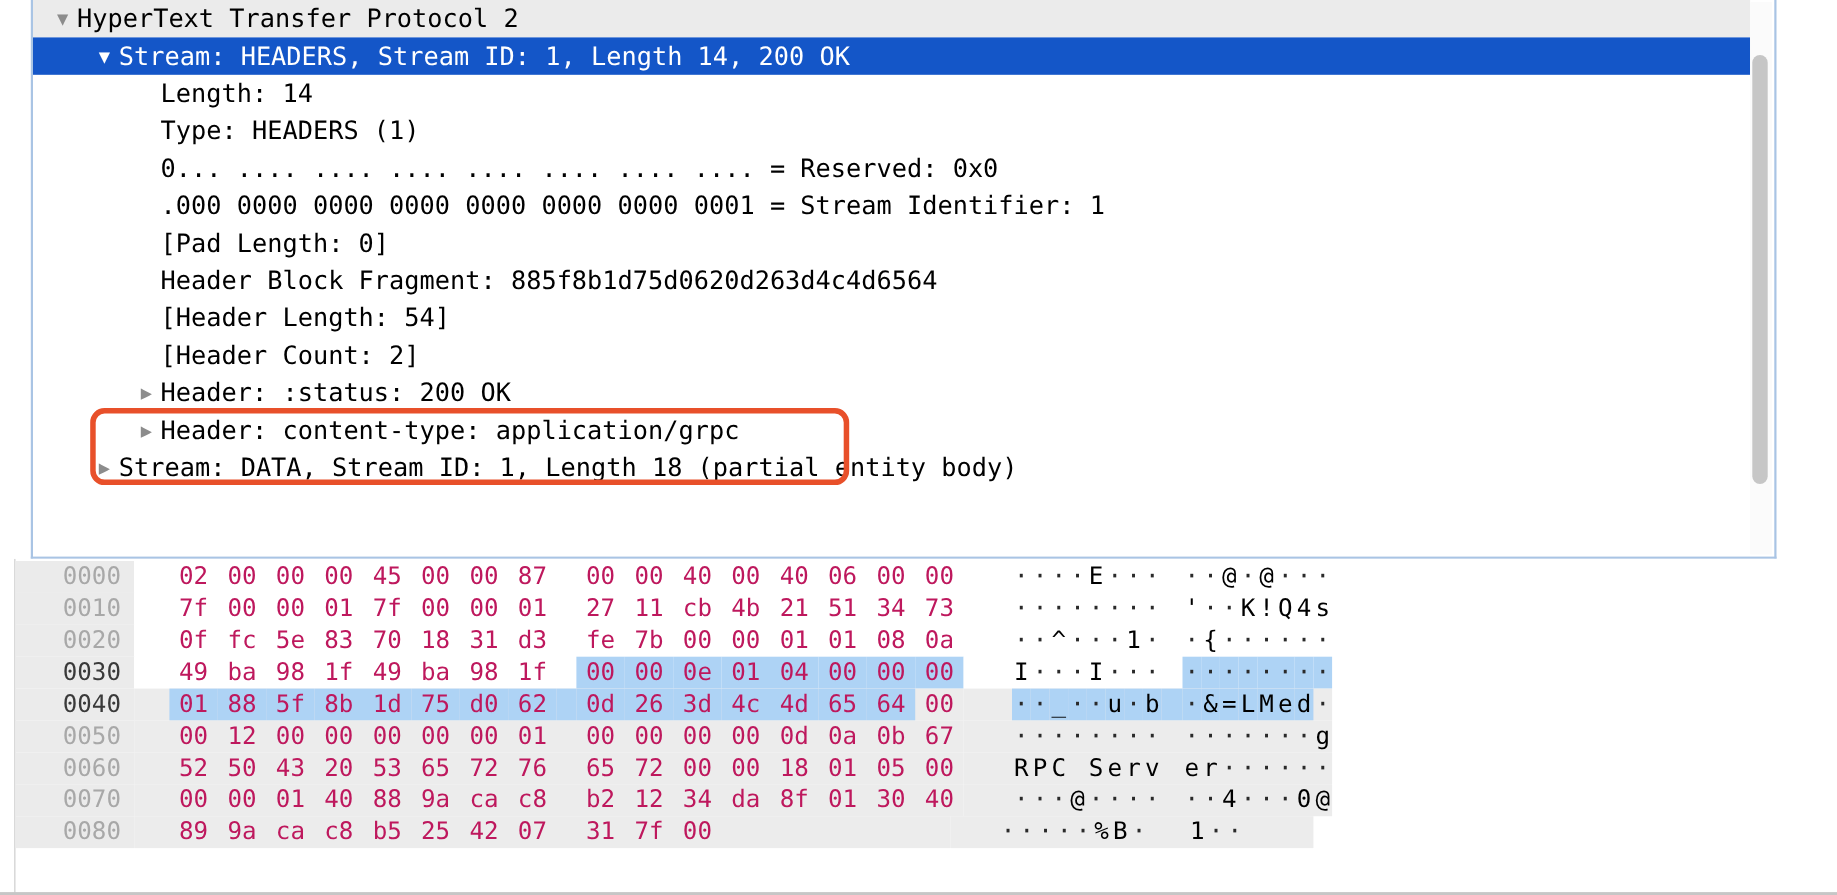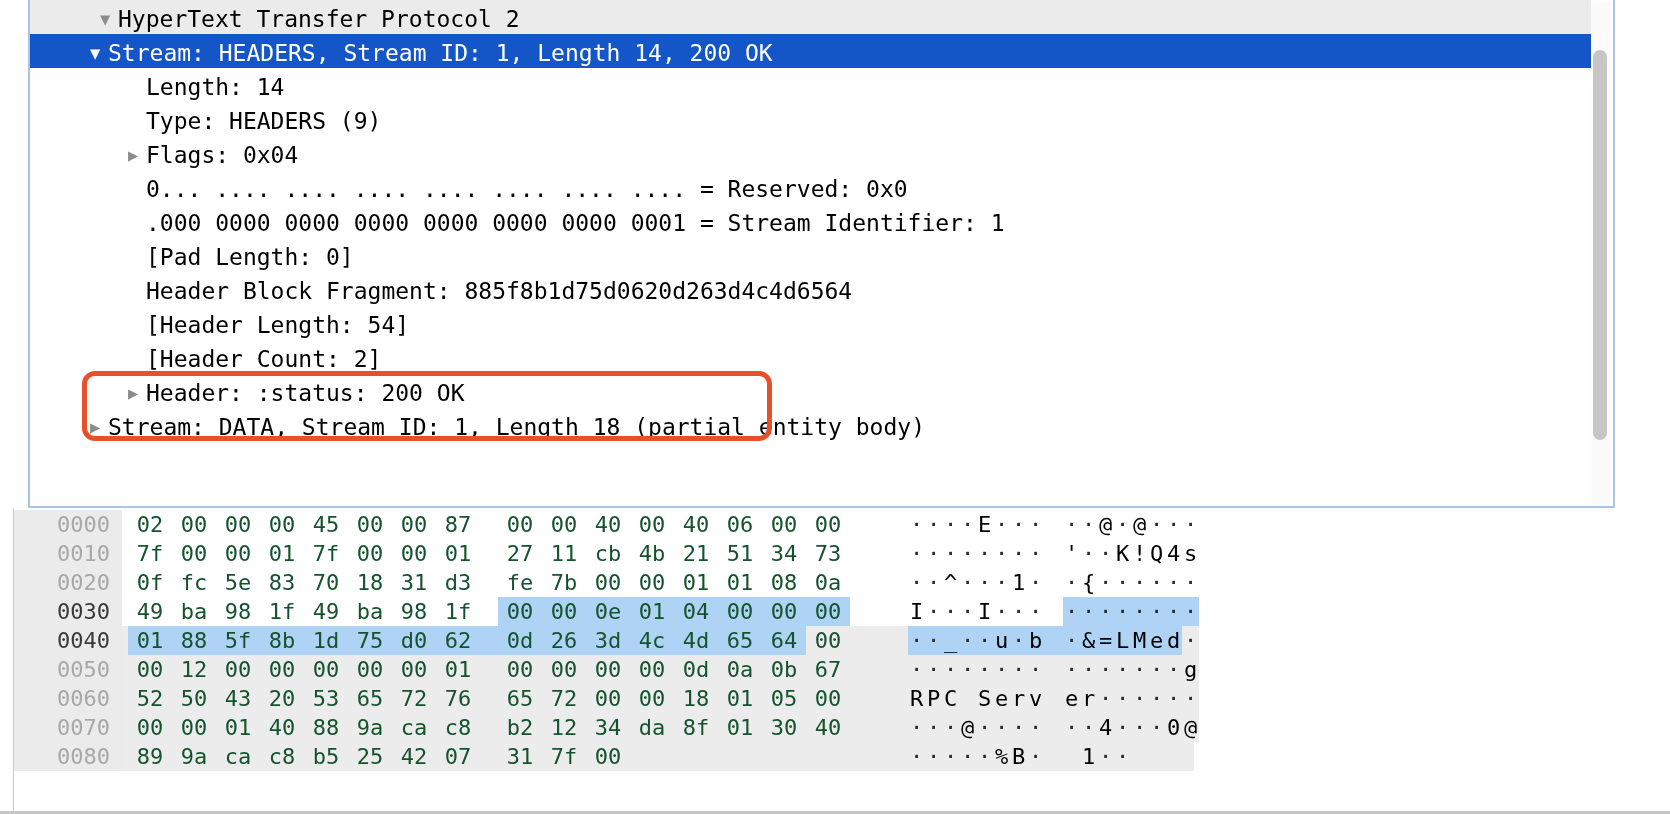"▼ HyperText Transfer Protocol 2" .row.header-row { padding-left: 48px -> none }
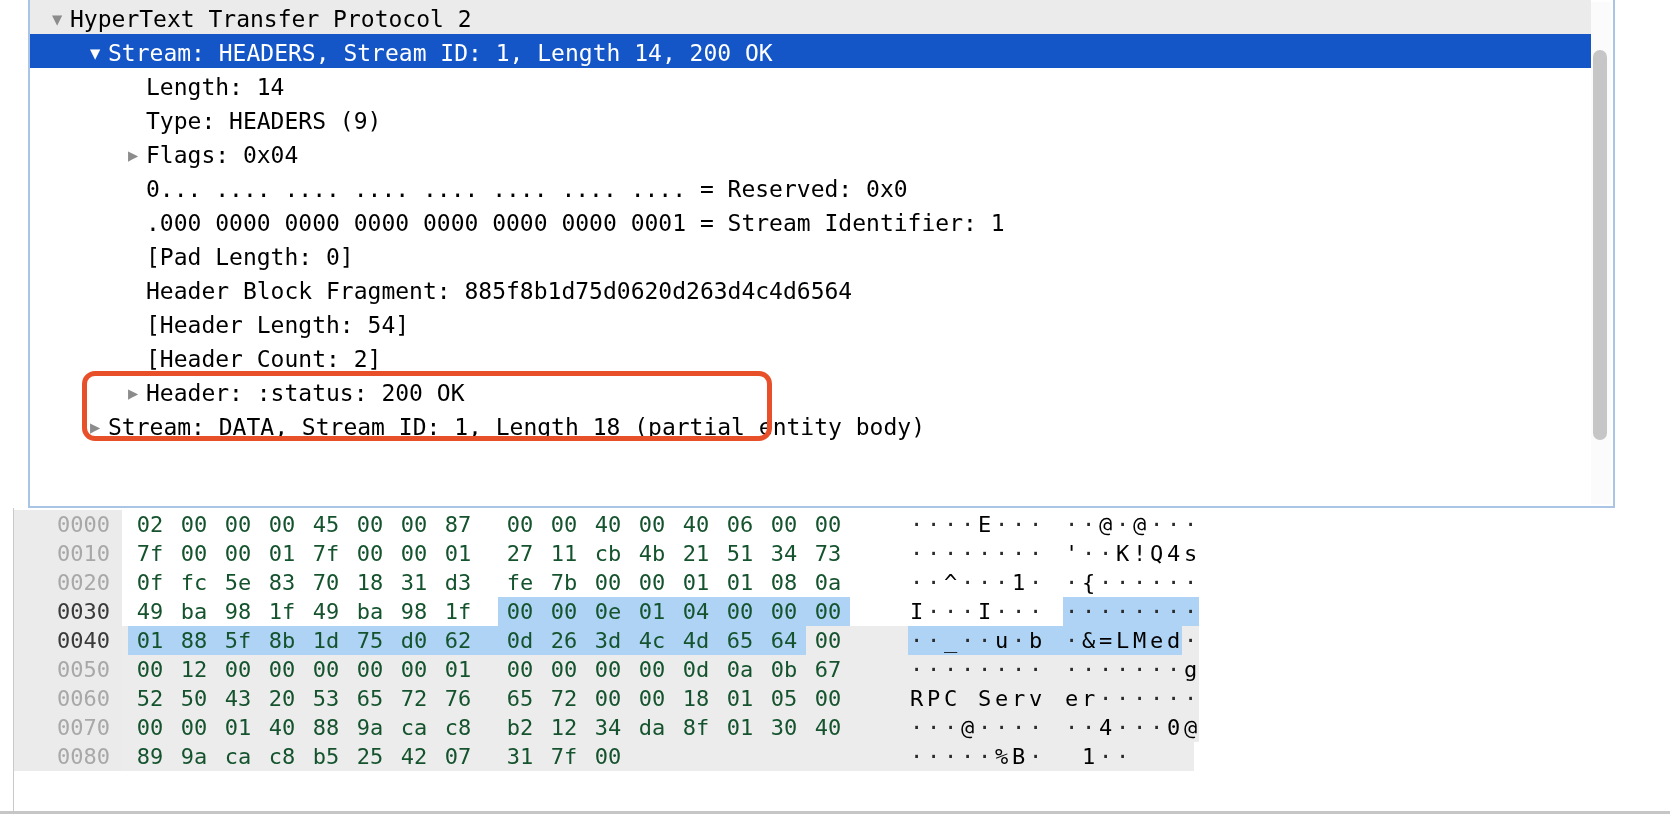"Type: HEADERS (9)" span.txt { text: 9 -> 1 }
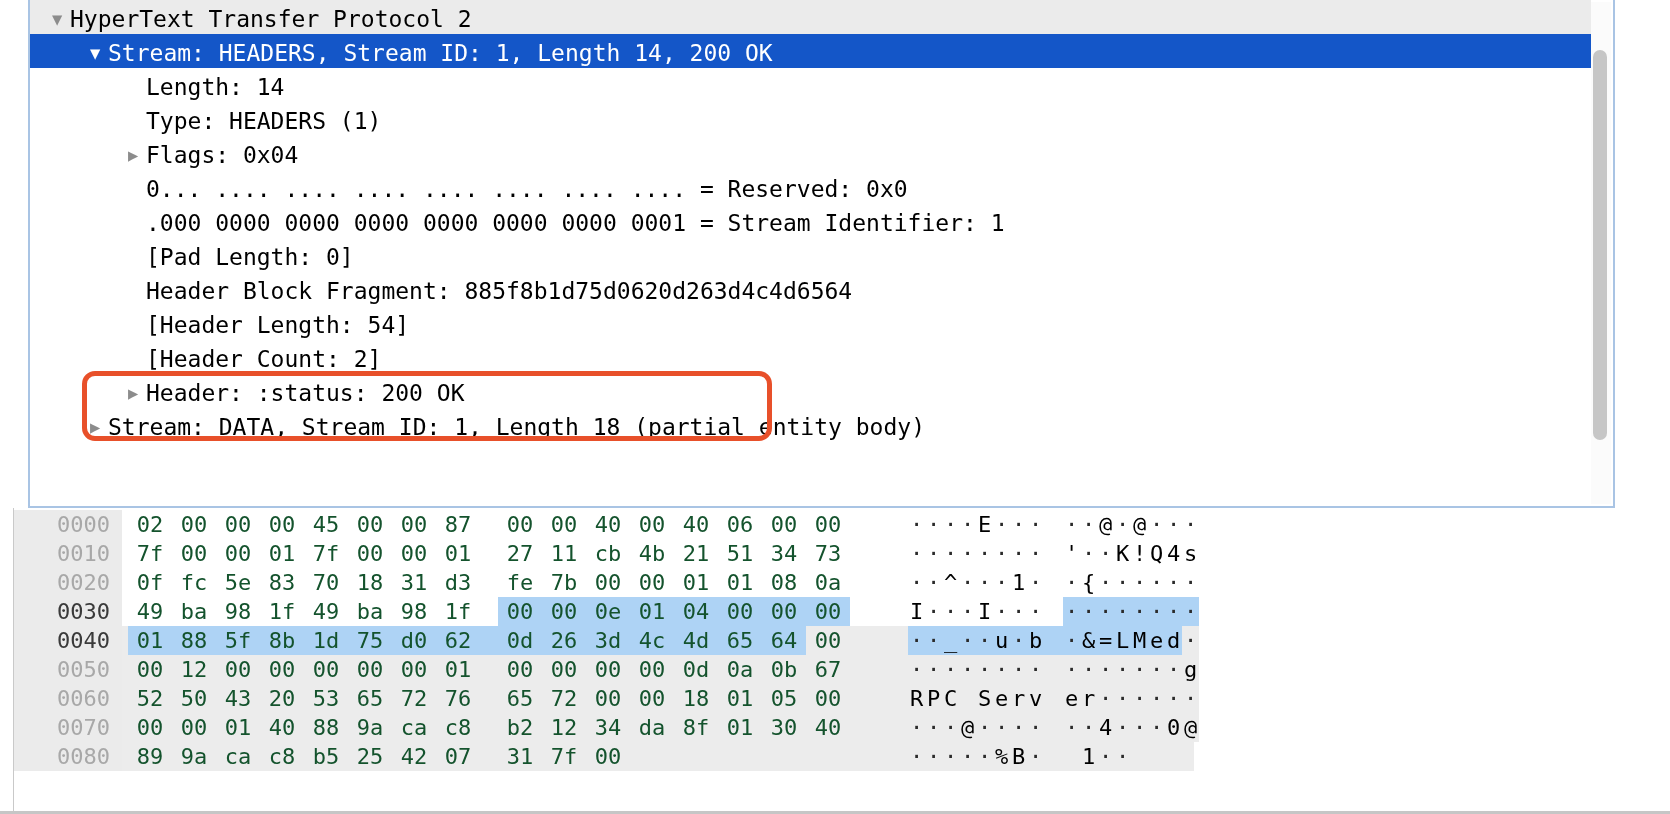"▶ Flags: 0x04" div.row { html: <div><span></span><span>▶</span><span>Flags: 0x04</span></div> -> none }
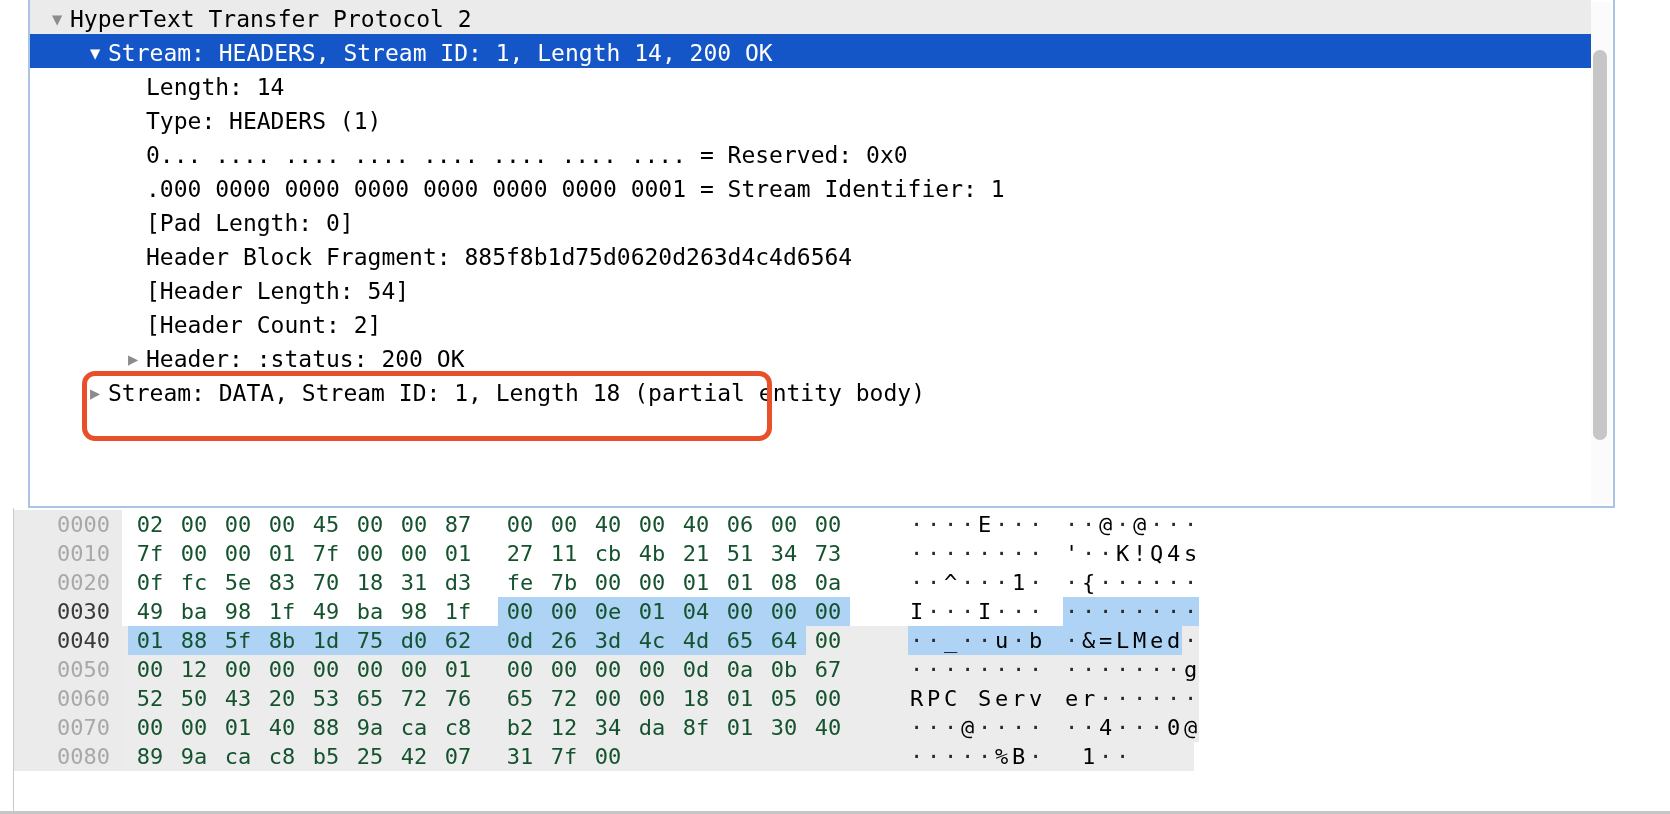"▶ Header: content-type: application/grpc" div.row { html: none -> <div><span></span><span>▶</span><span>Header: content-type: application/grpc</span></div> }
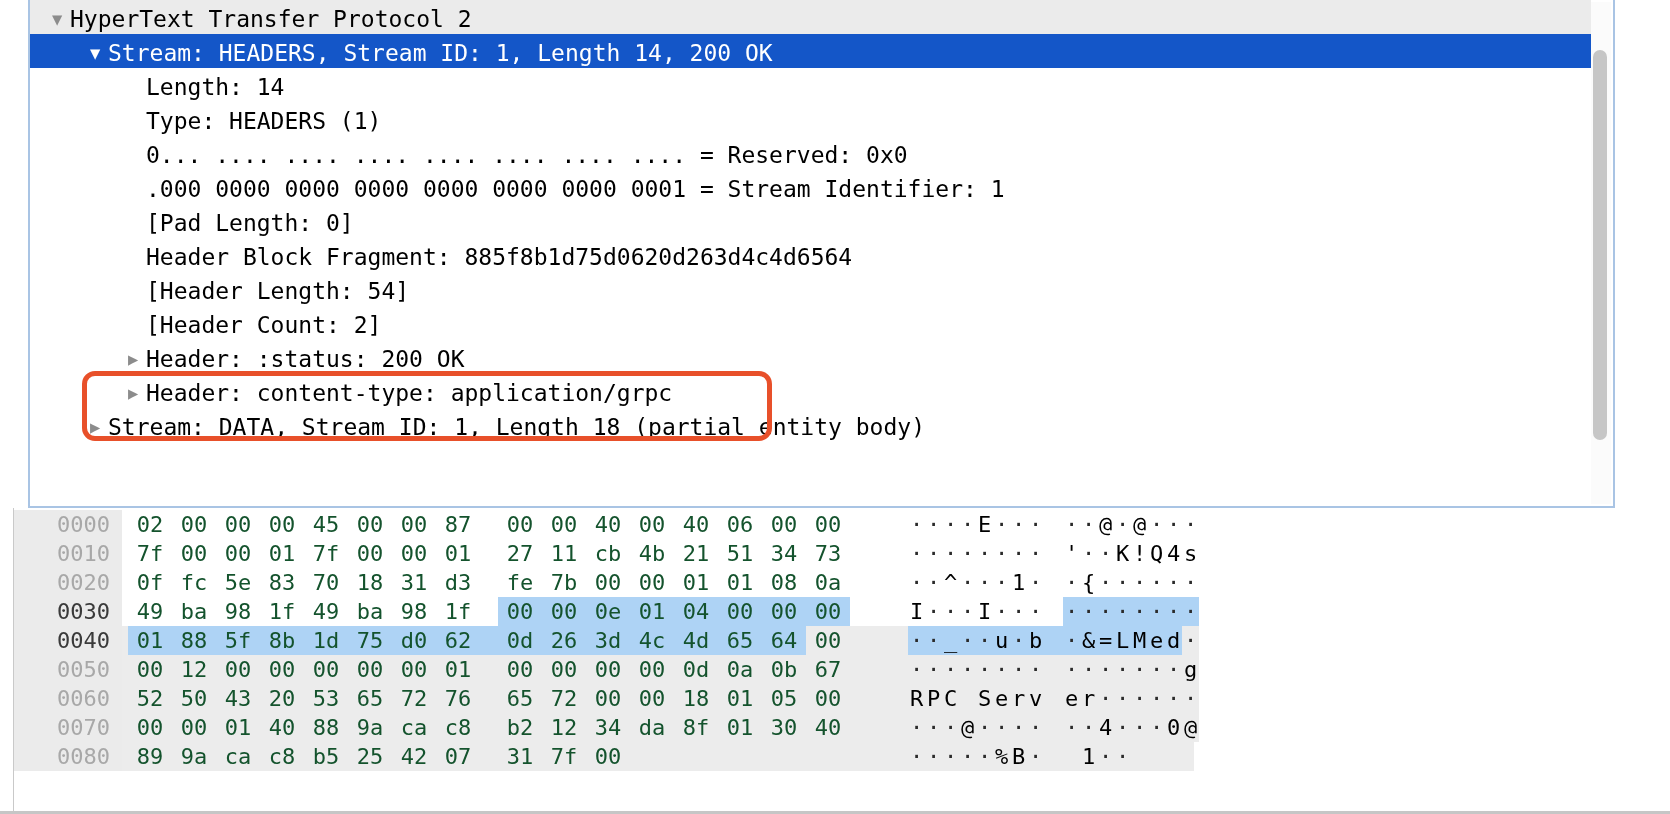"02" .hx-bytes { color: #14532d -> #be185d; padding-left: 6px -> 32px }
